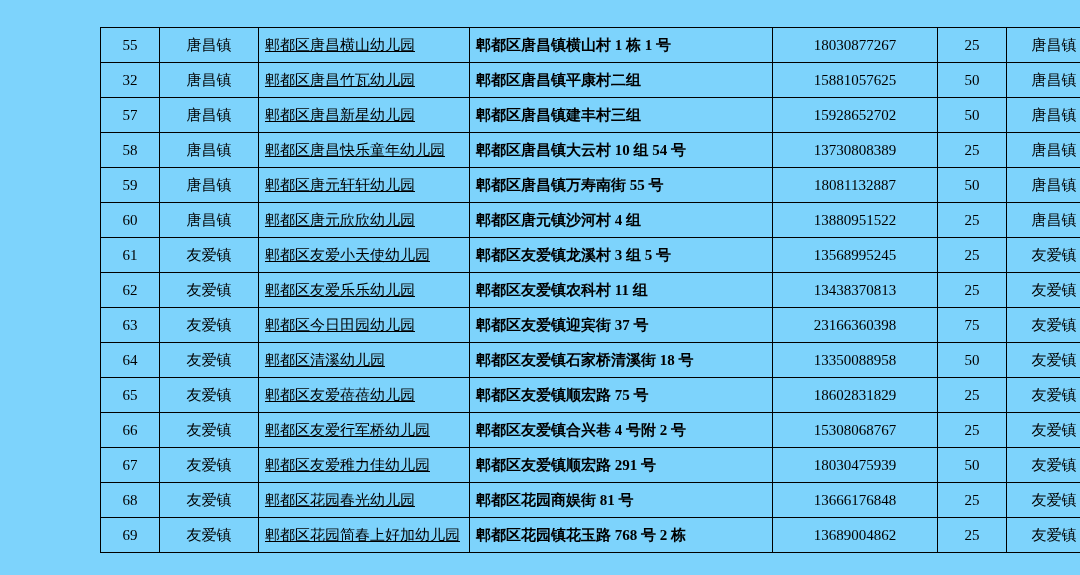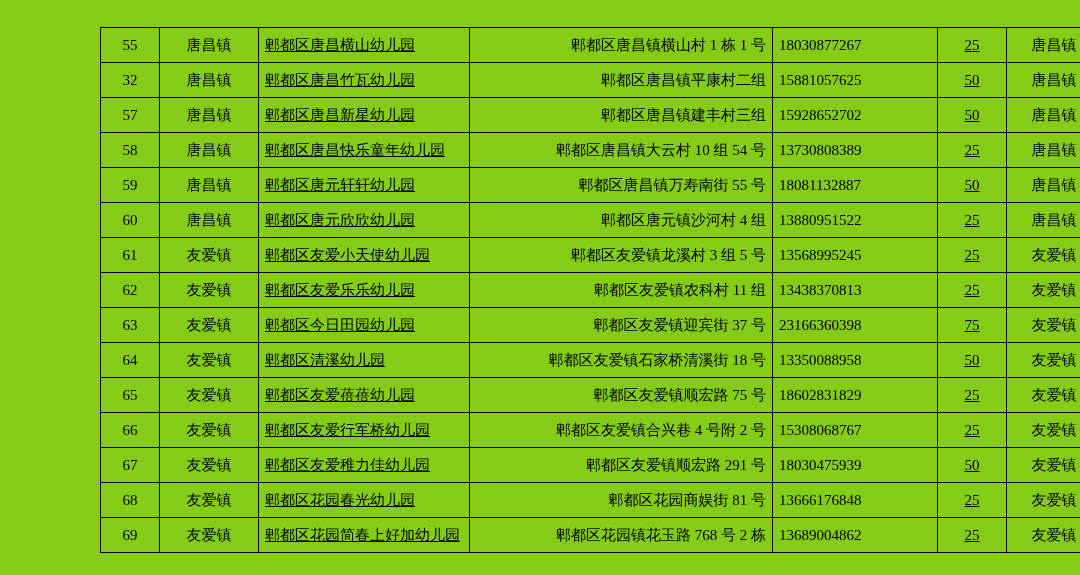"55" .page { background: #84cc16 -> #7dd3fc }
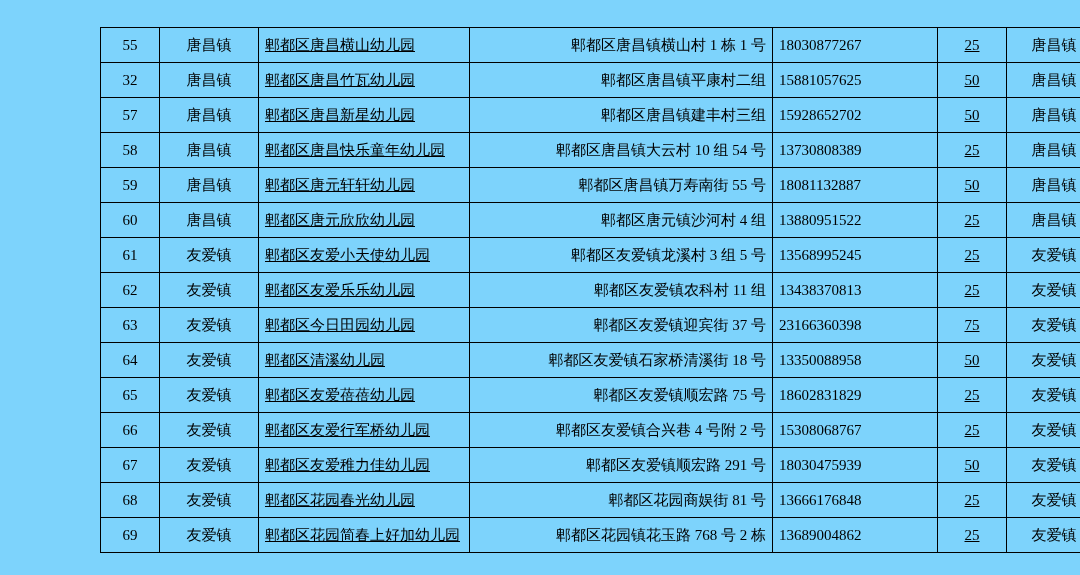"郫都区唐昌镇横山村 1 栋 1 号" td.c-address { font-weight: none -> bold; text-align: right -> left }
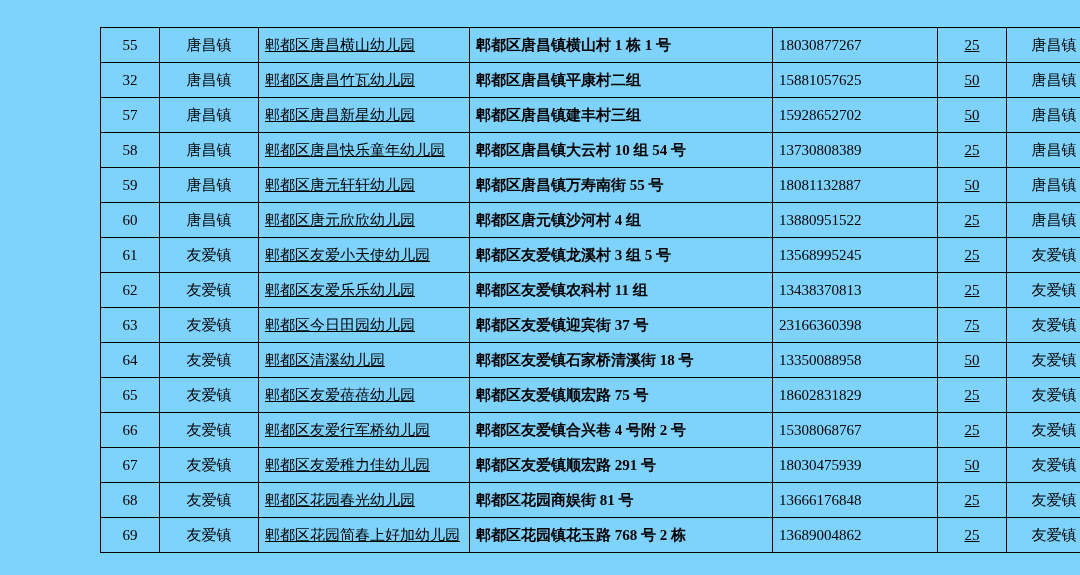"18030877267" td.c-phone { text-align: none -> center }
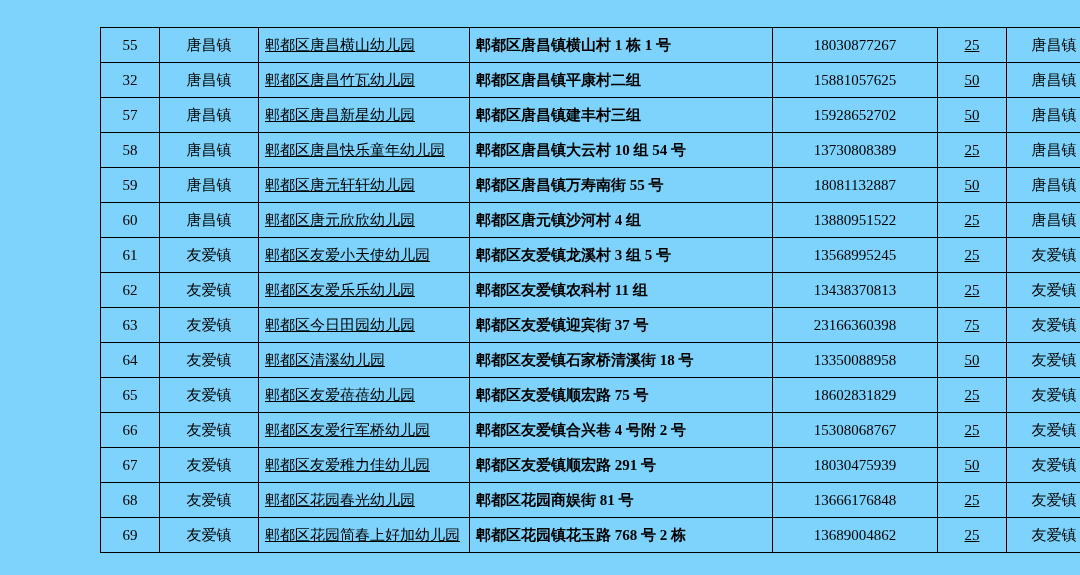"25" td.c-count { text-decoration: underline -> none }
